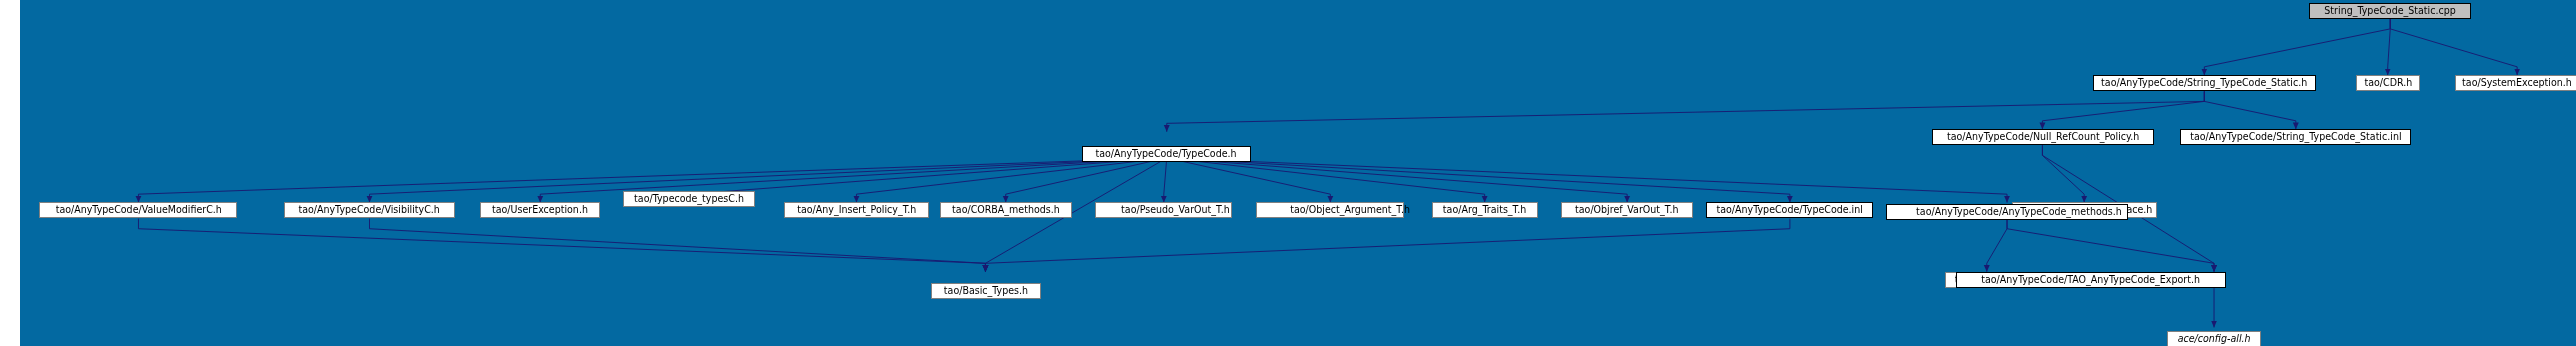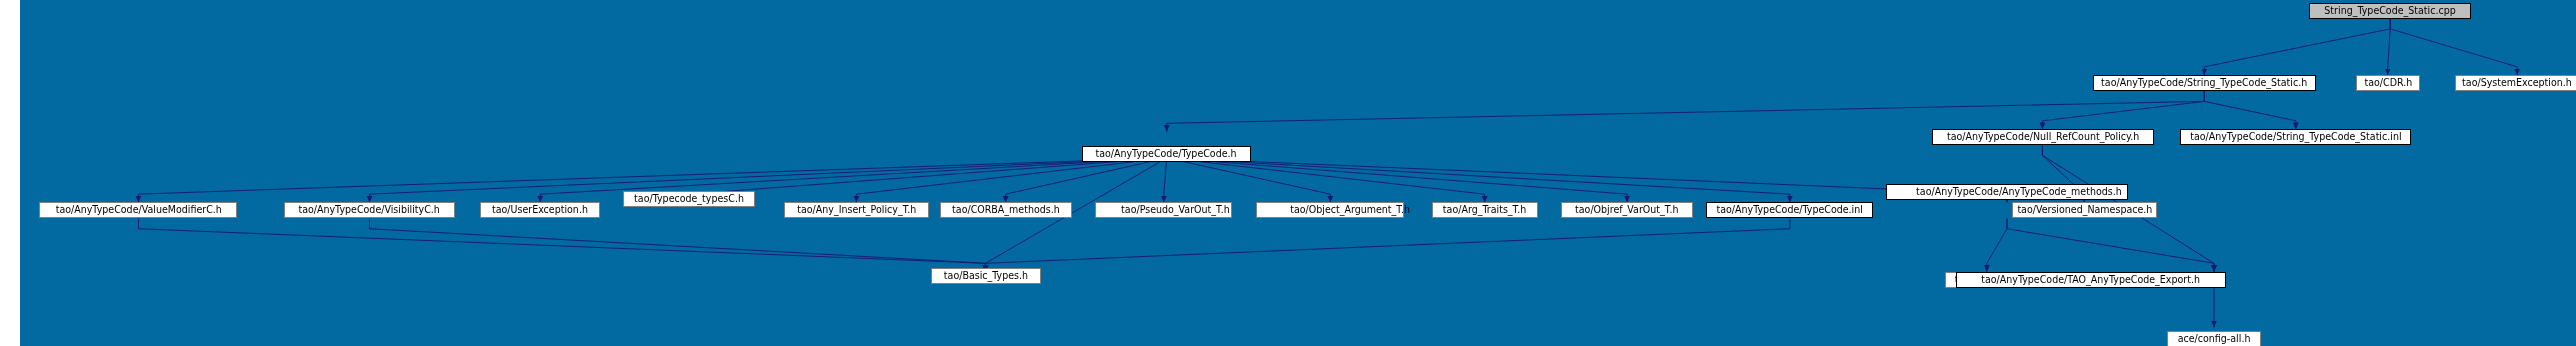"tao/AnyTypeCode/AnyTypeCode_methods.h" div.node { top: 184px -> 204px }
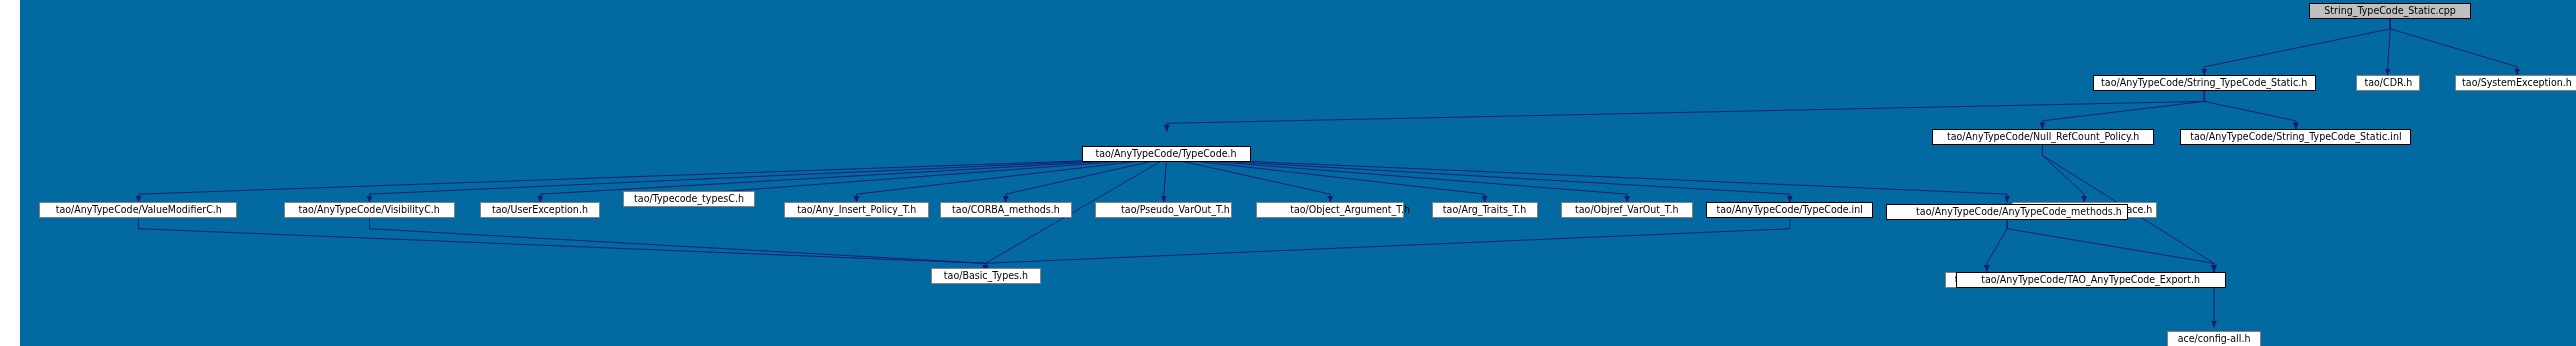"tao/Basic_Types.h" div.node { top: 268px -> 283px }
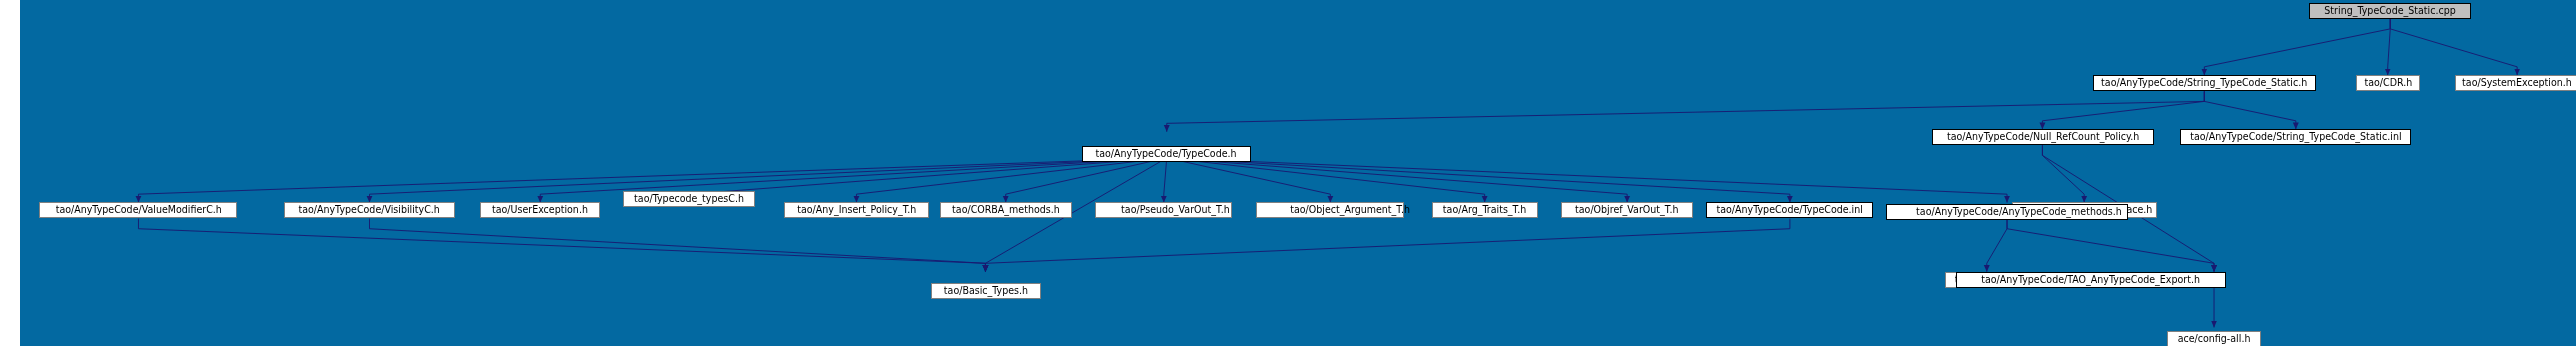"ace/config-all.h" div.node { font-style: none -> italic }
